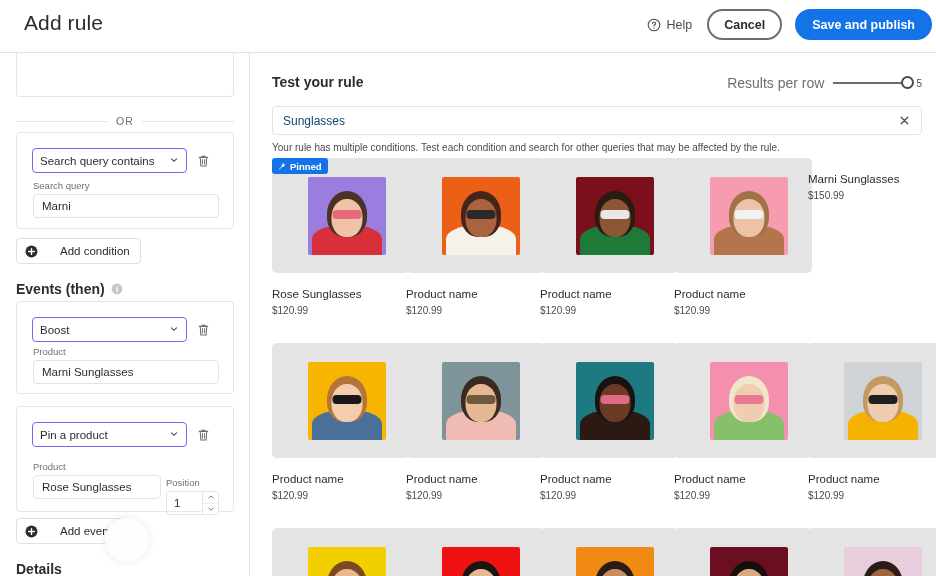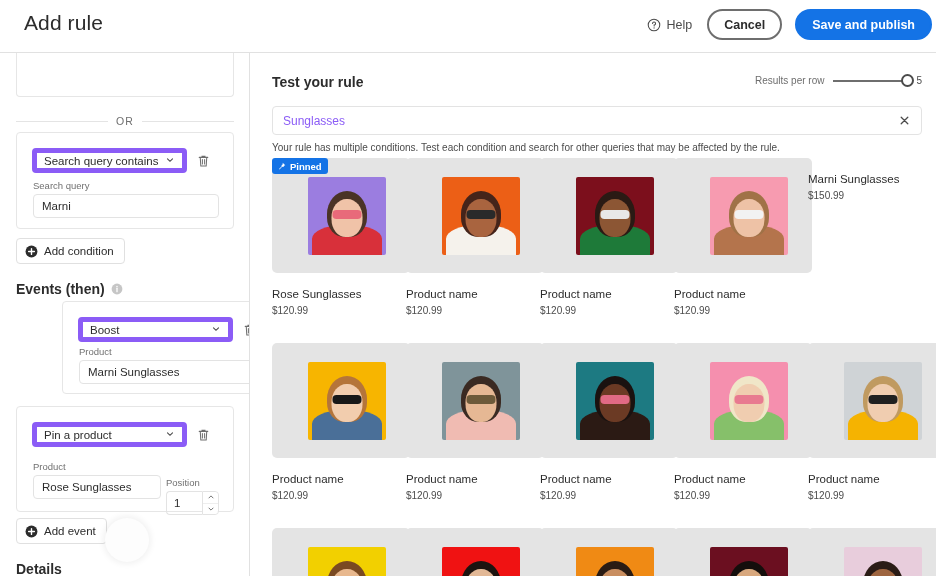"Results per row" .rpr-label { font-size: 10px -> 14px }
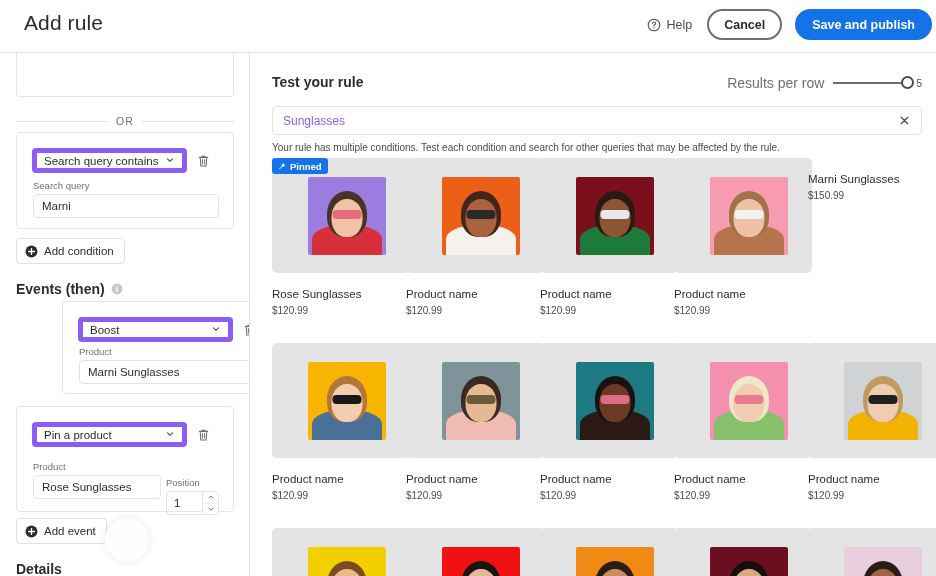"Sunglasses" .search-val { color: #8b5cf6 -> #0c4a6e }
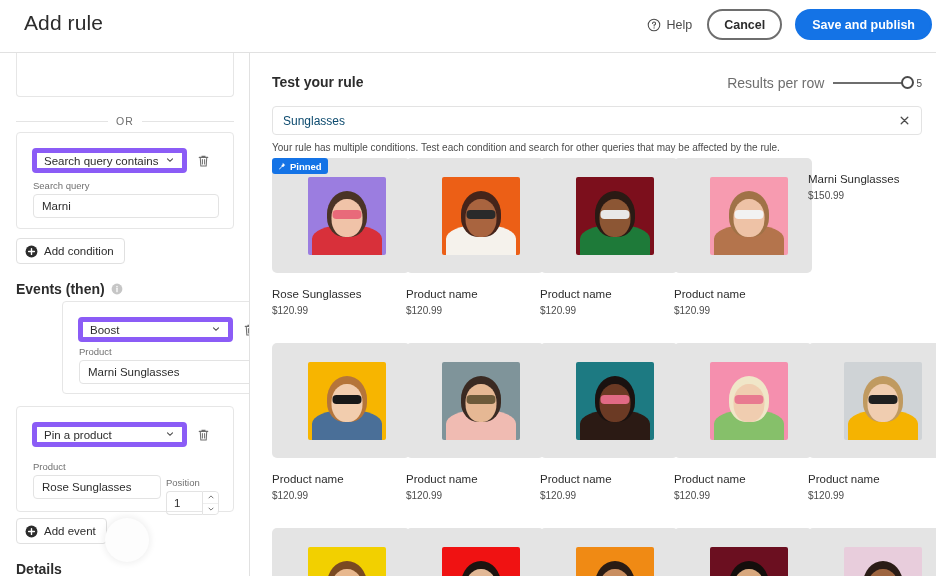"Search query contains" .select { border: 5px solid #8b5cf6 -> 1px solid #8b5cf6 }
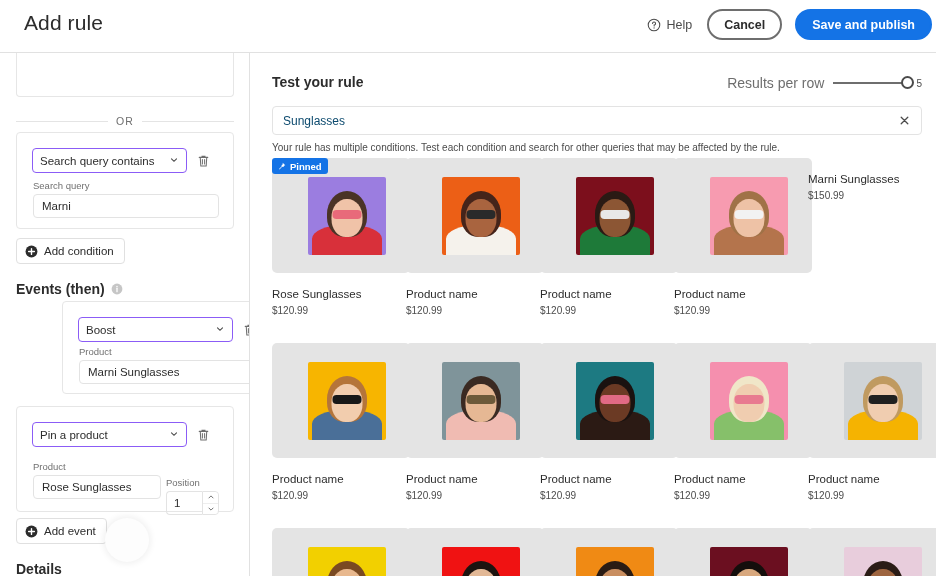"Add condition" .ghost-btn { gap: 6px -> 22px }
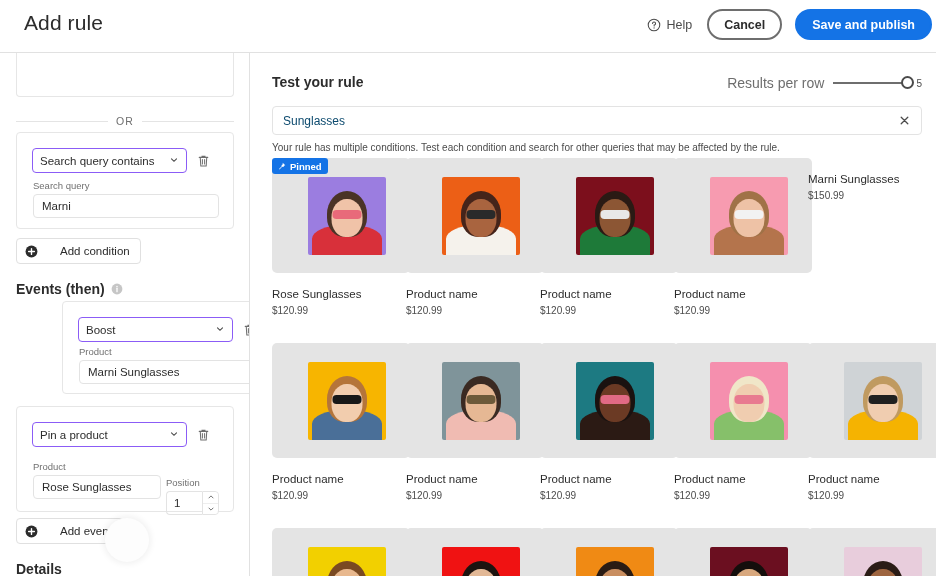"Boost" .card-b { margin-left: 46px -> none }
